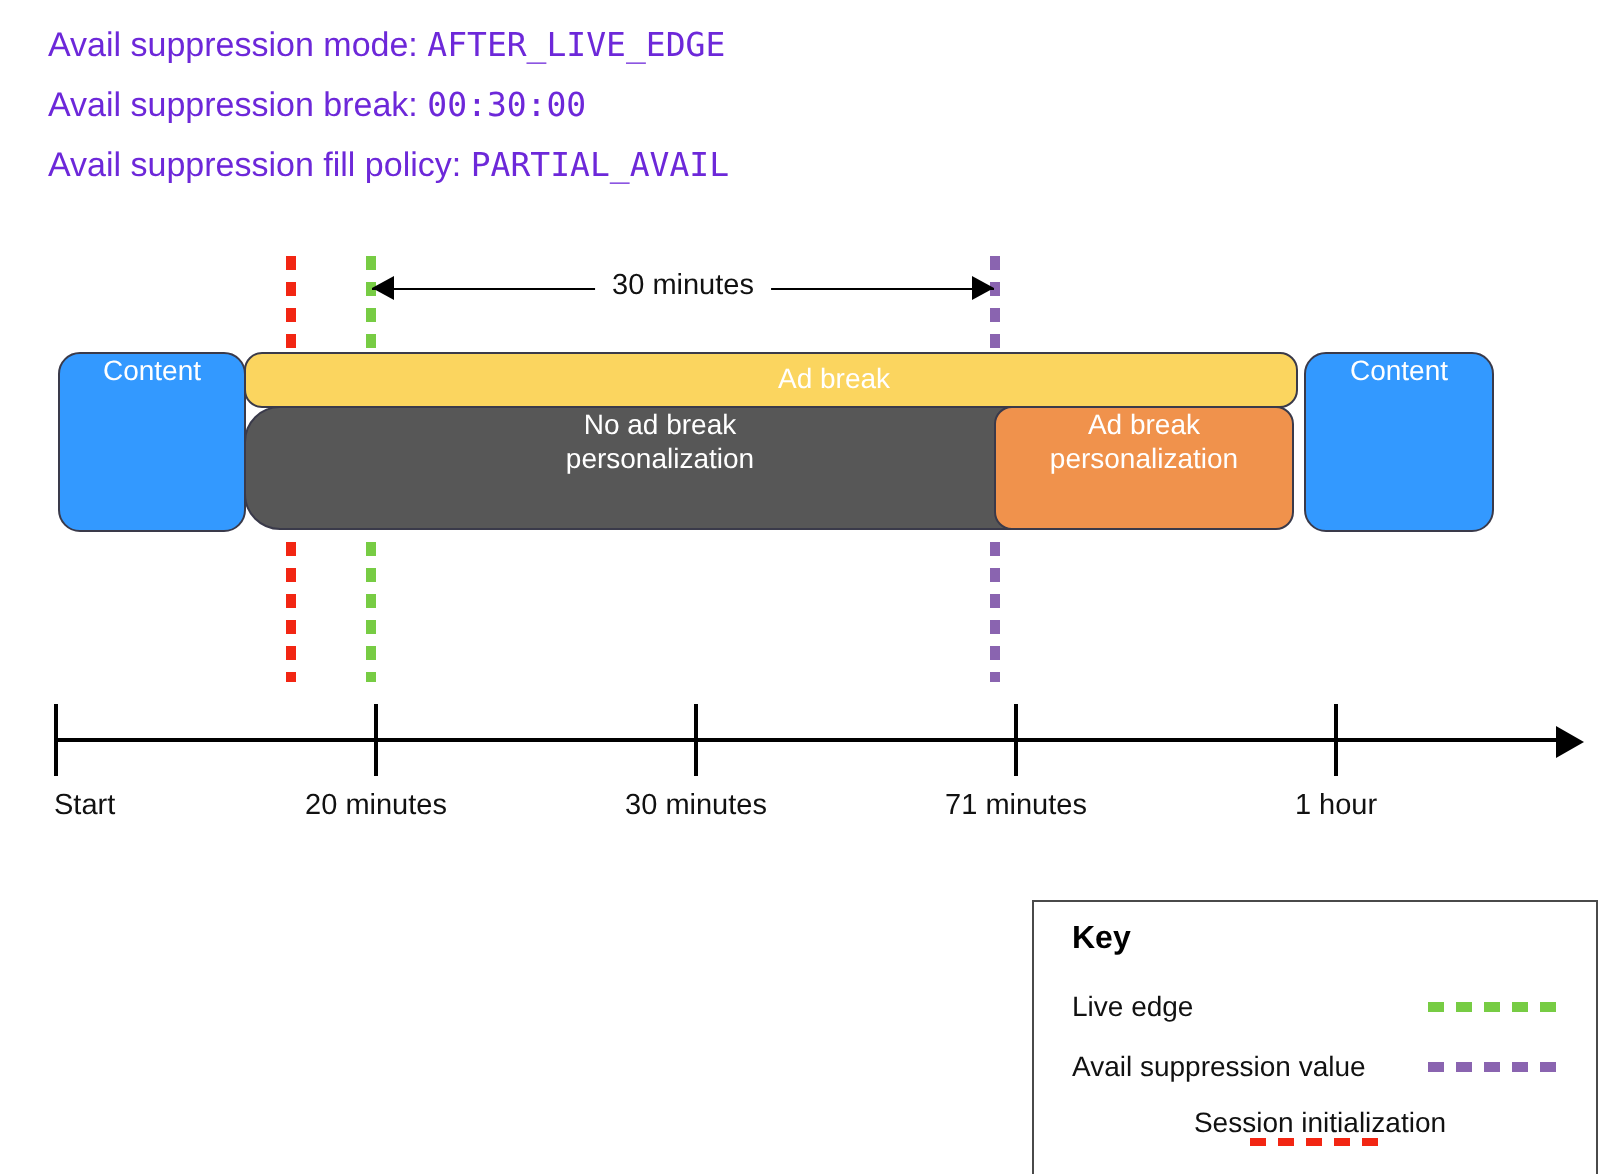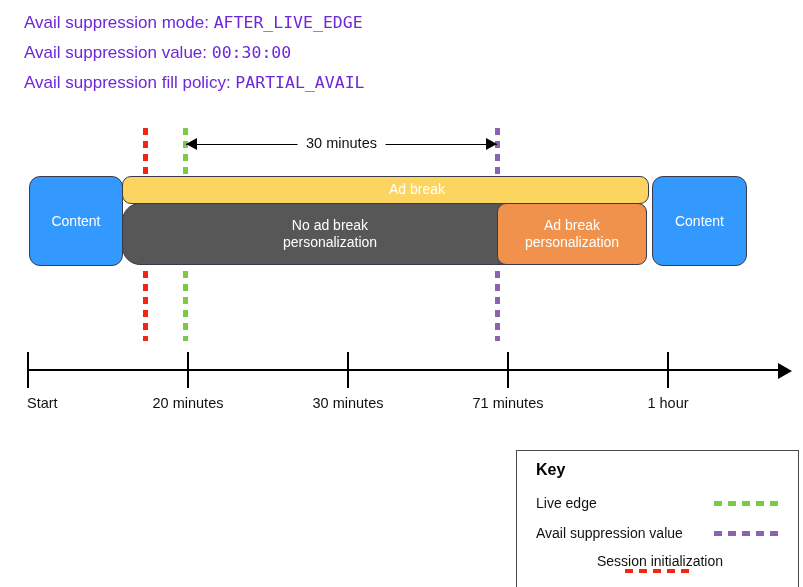"Avail suppression value:" span.param-label { text: value -> break }
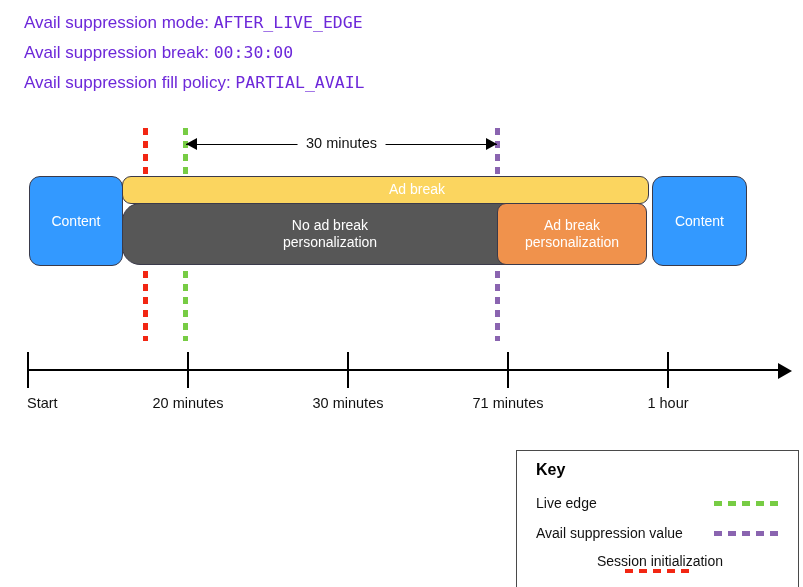"Content" .block { align-items: center -> none }
